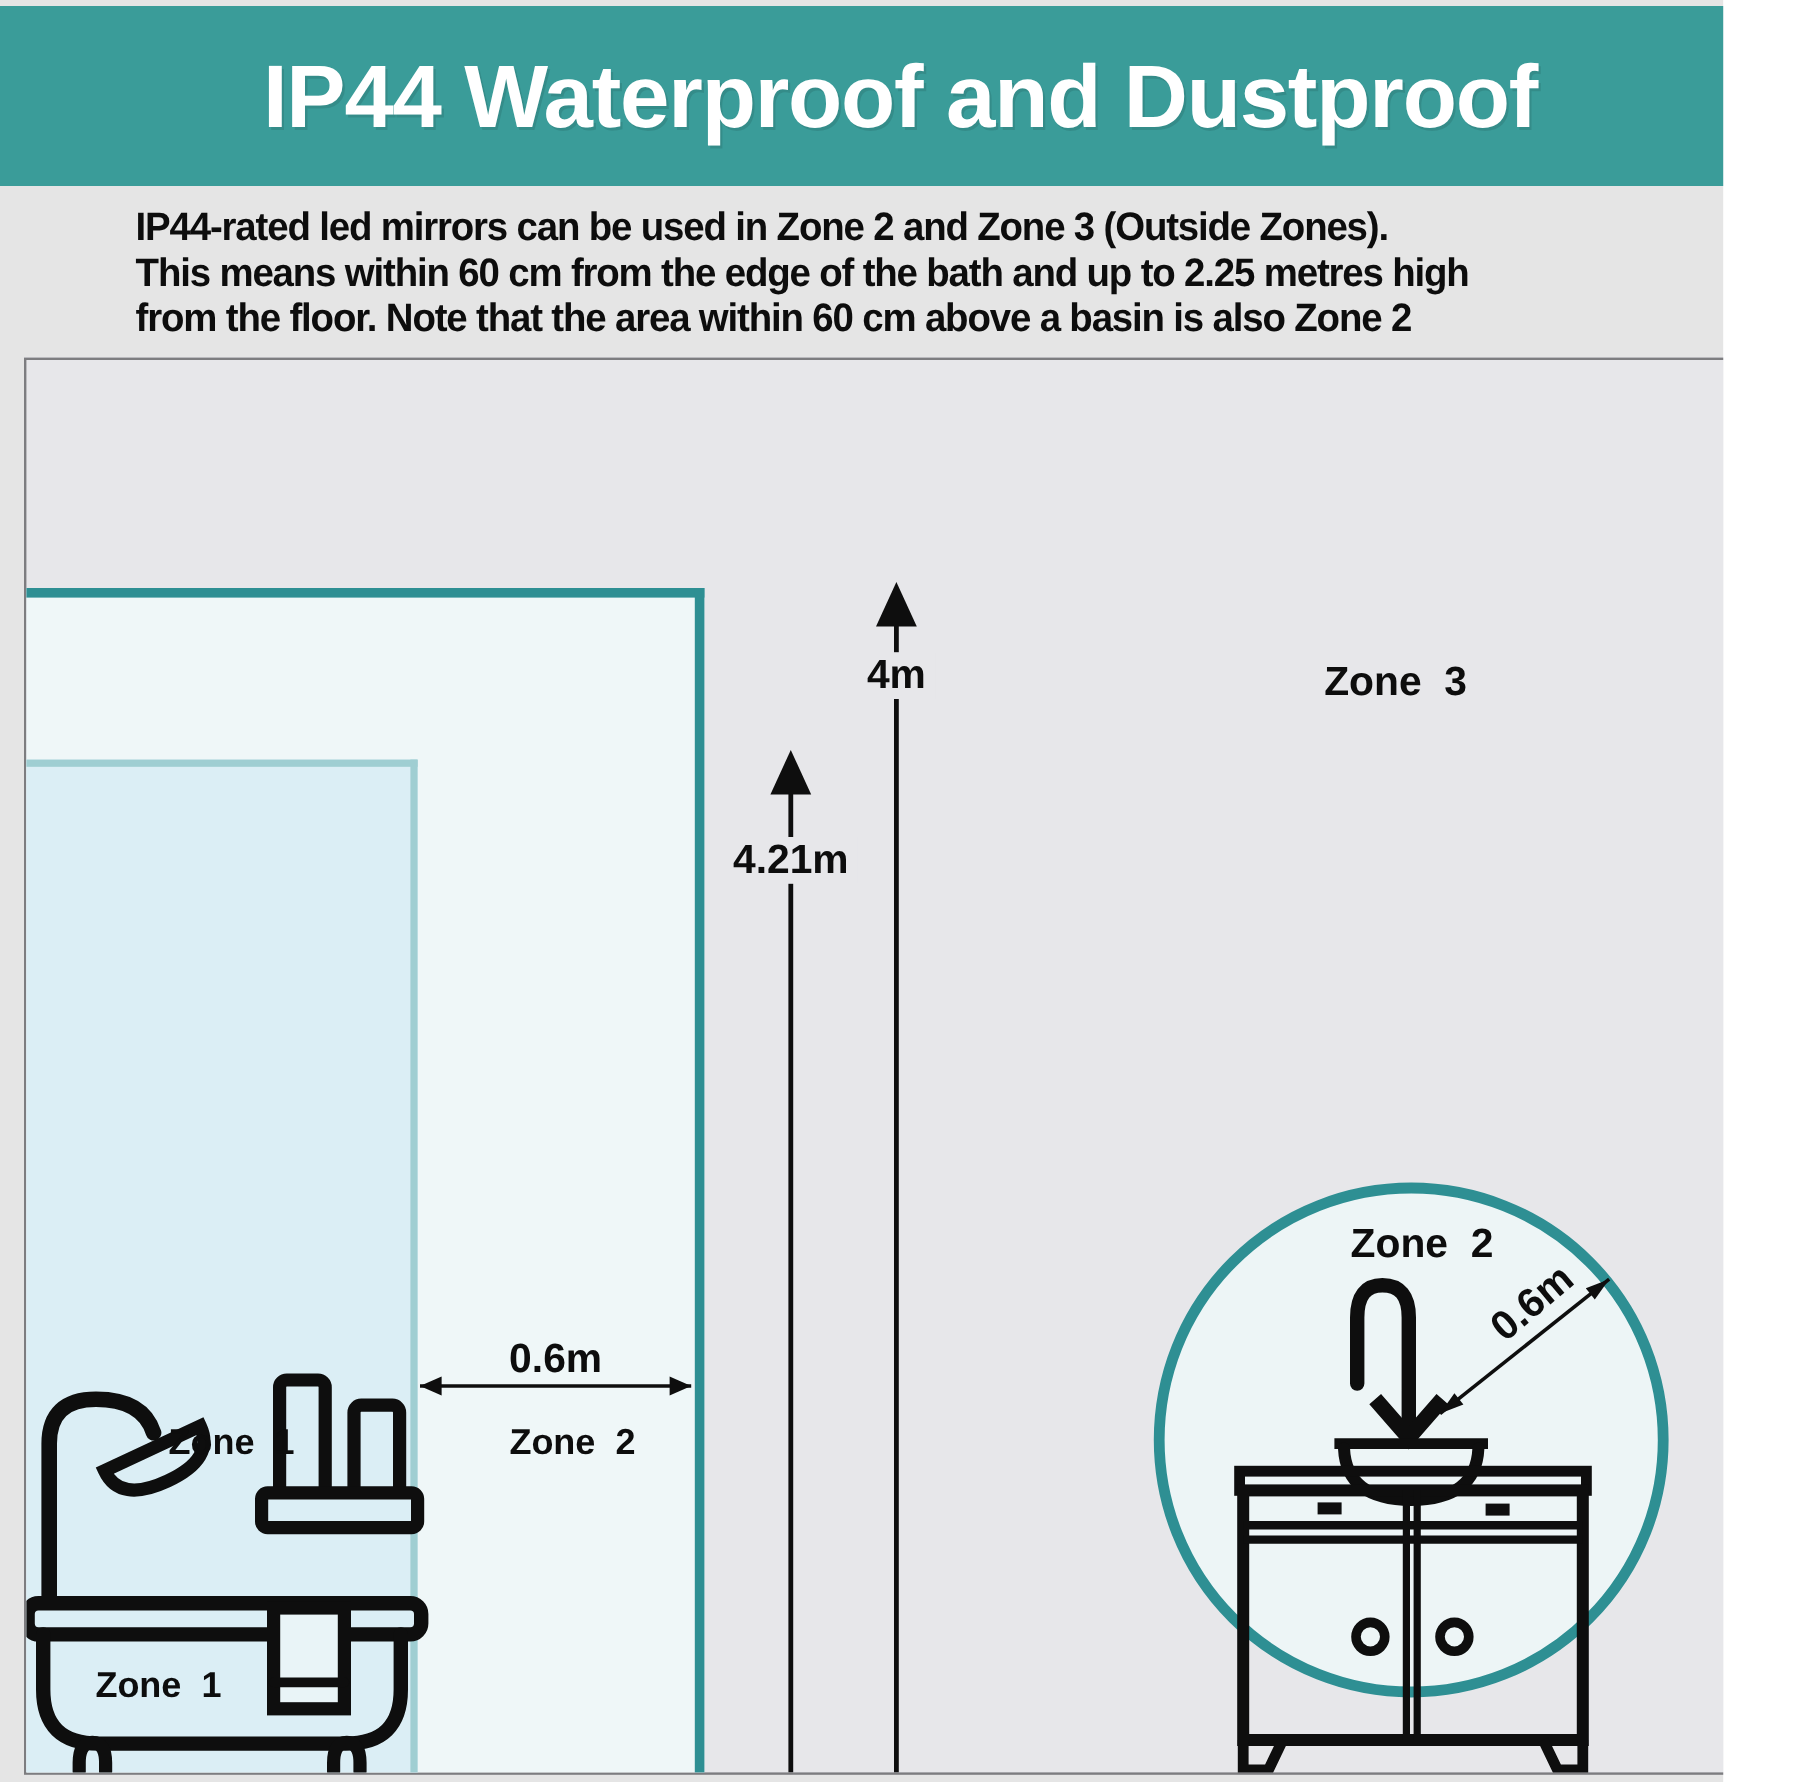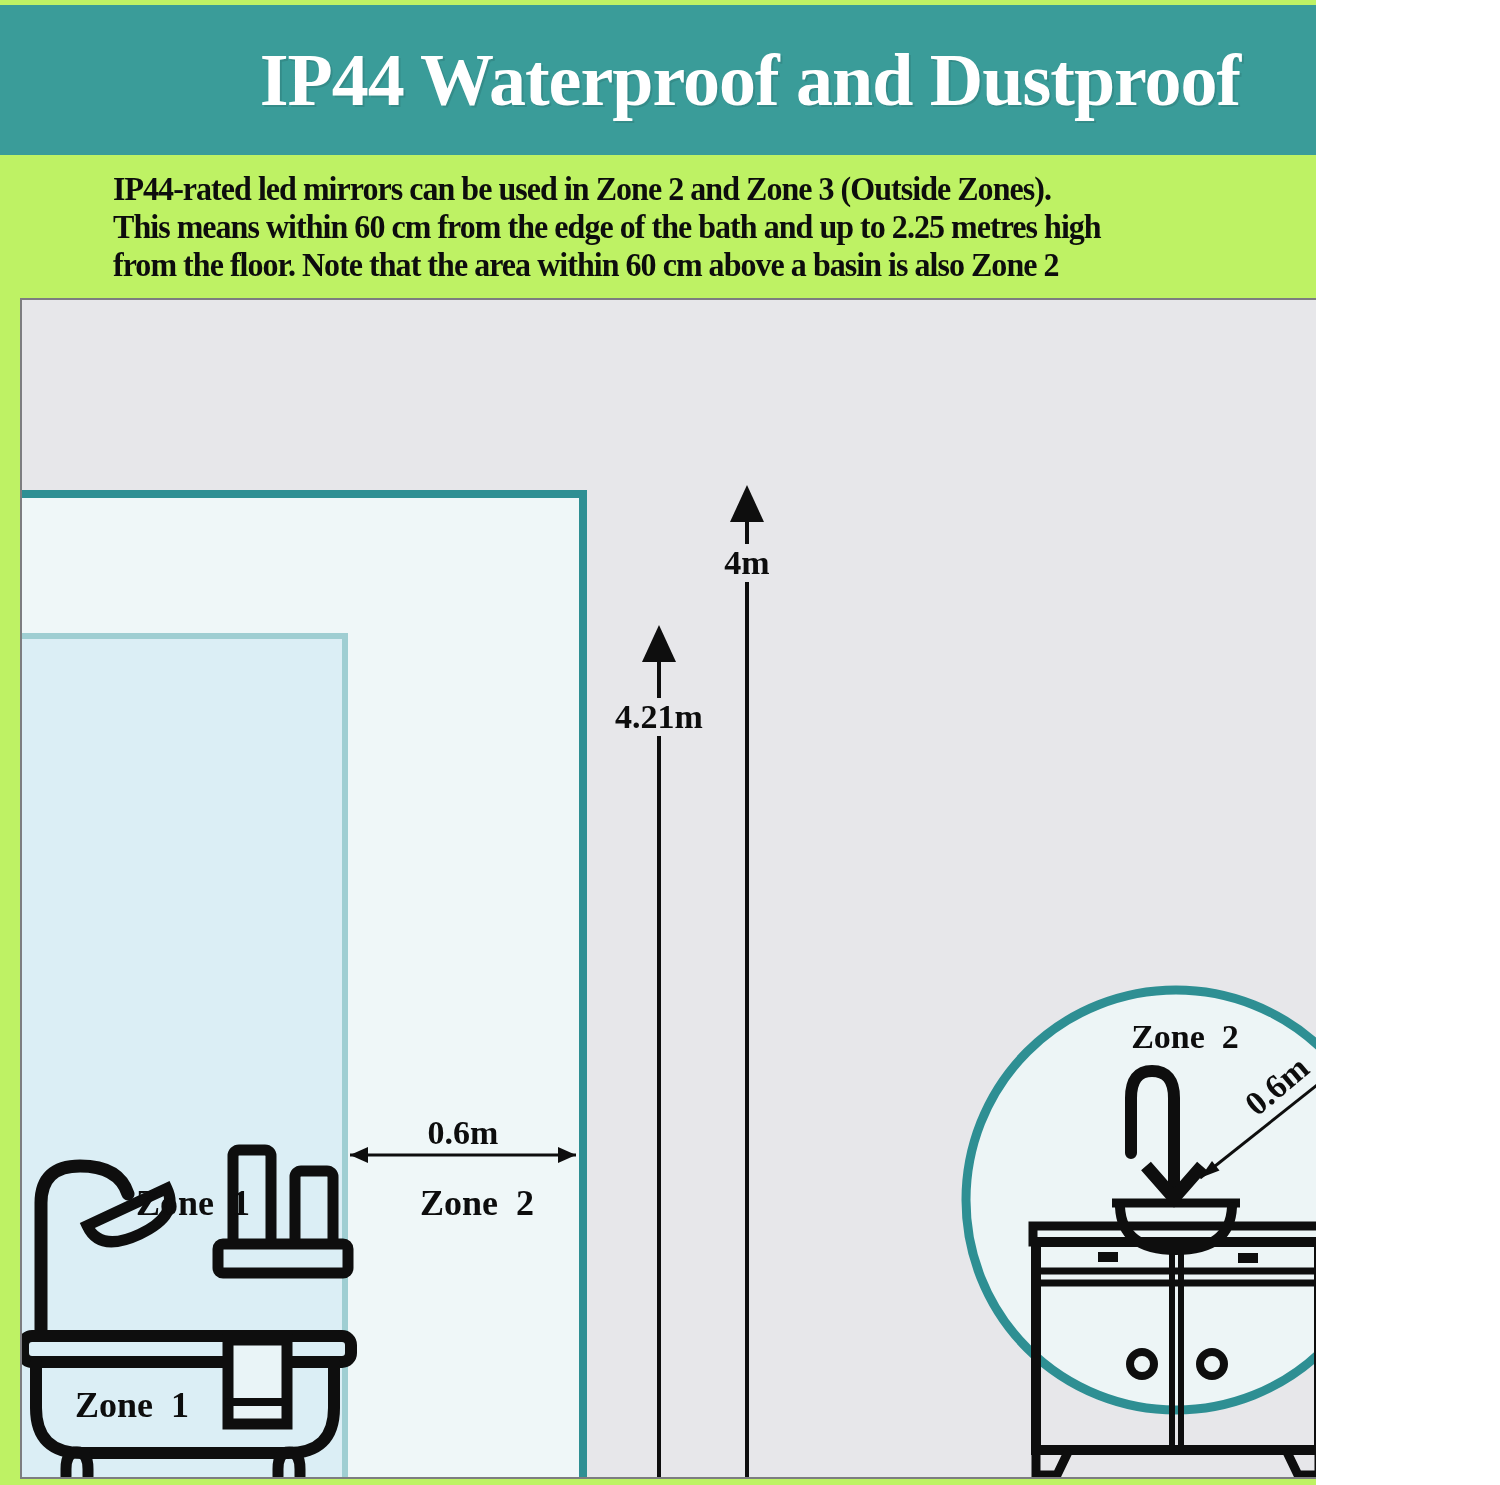"IP44 Waterproof and Dustproof" .page { background: #bef264 -> #e5e5e5; font-family: Liberation Serif, serif -> Liberation Sans, sans-serif; width: 1316px -> 1436px }
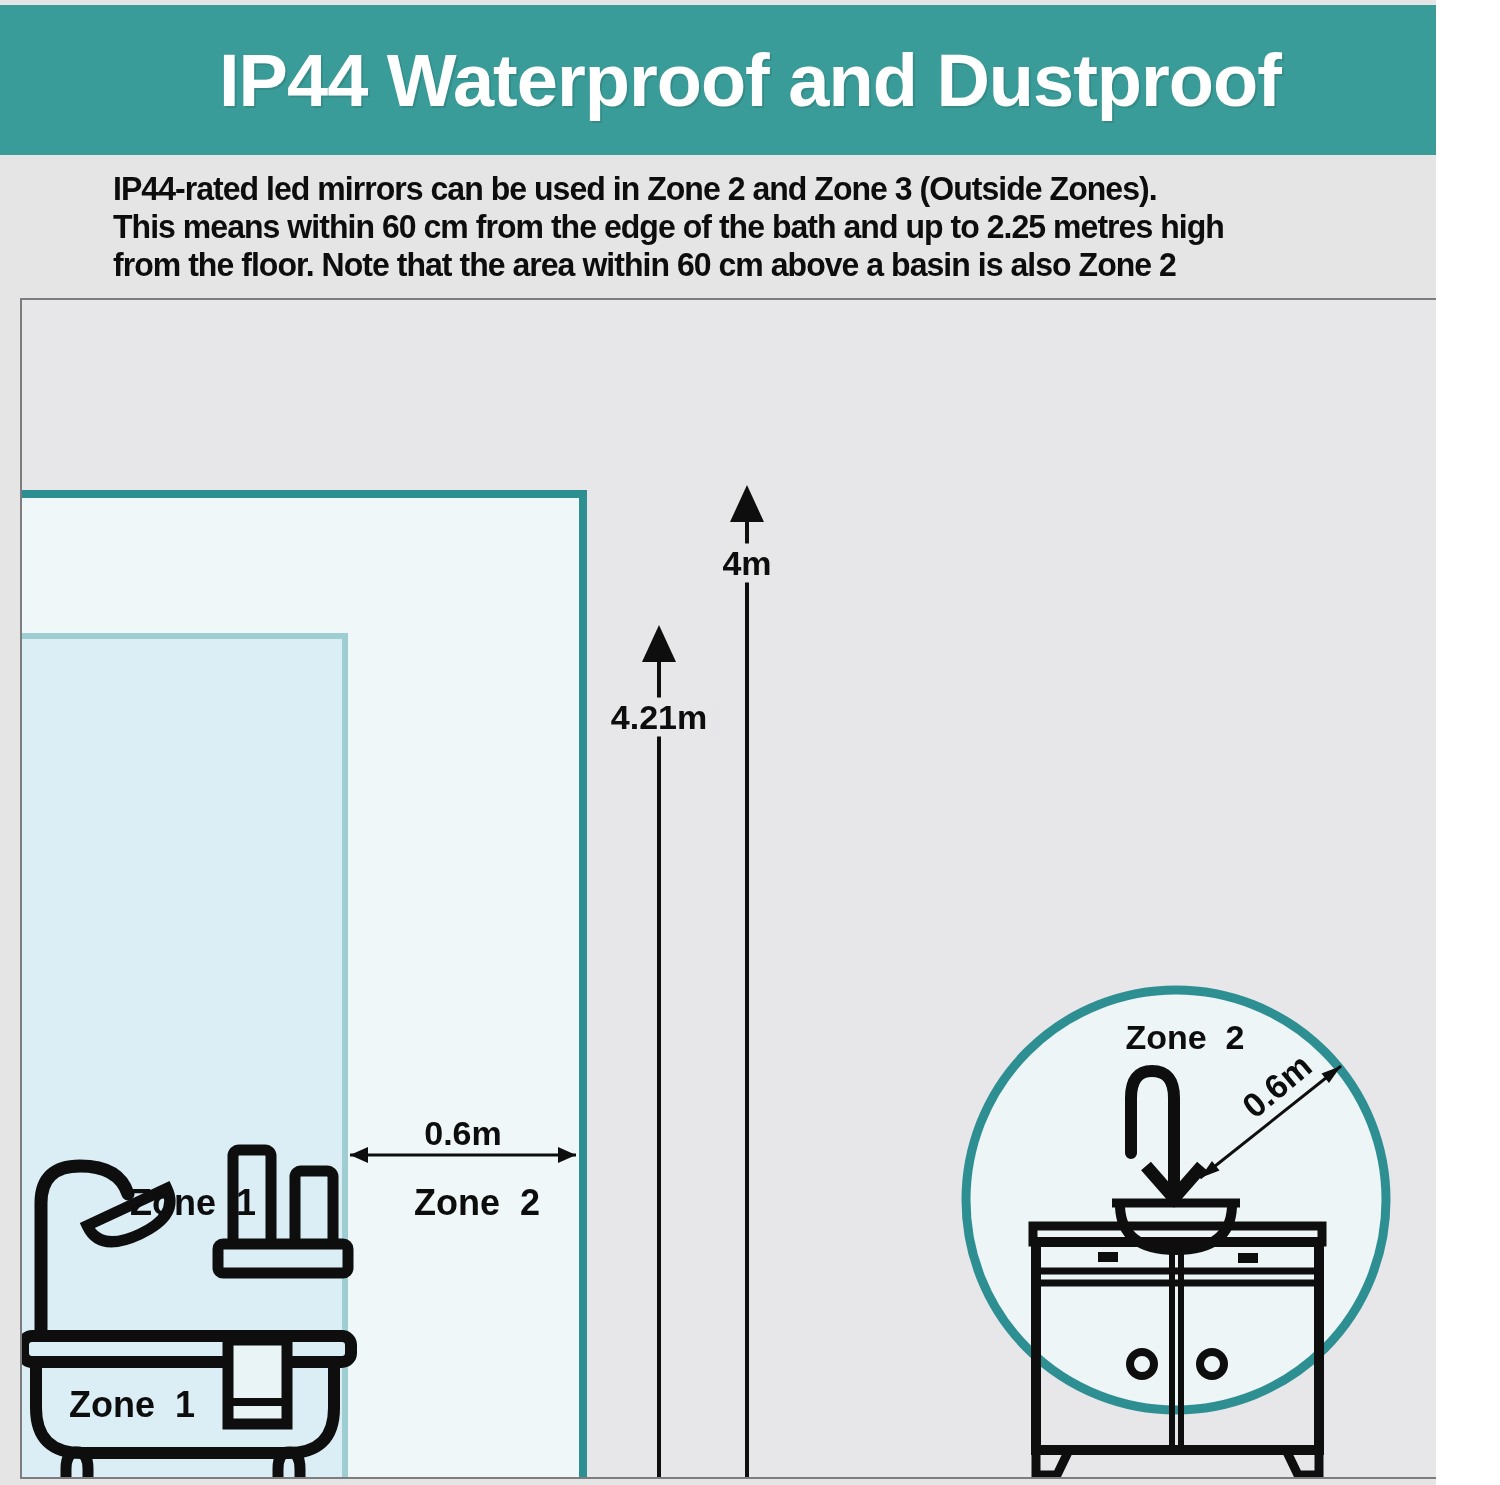"Zone 3" div { html: none -> <div>Zone 3</div> }
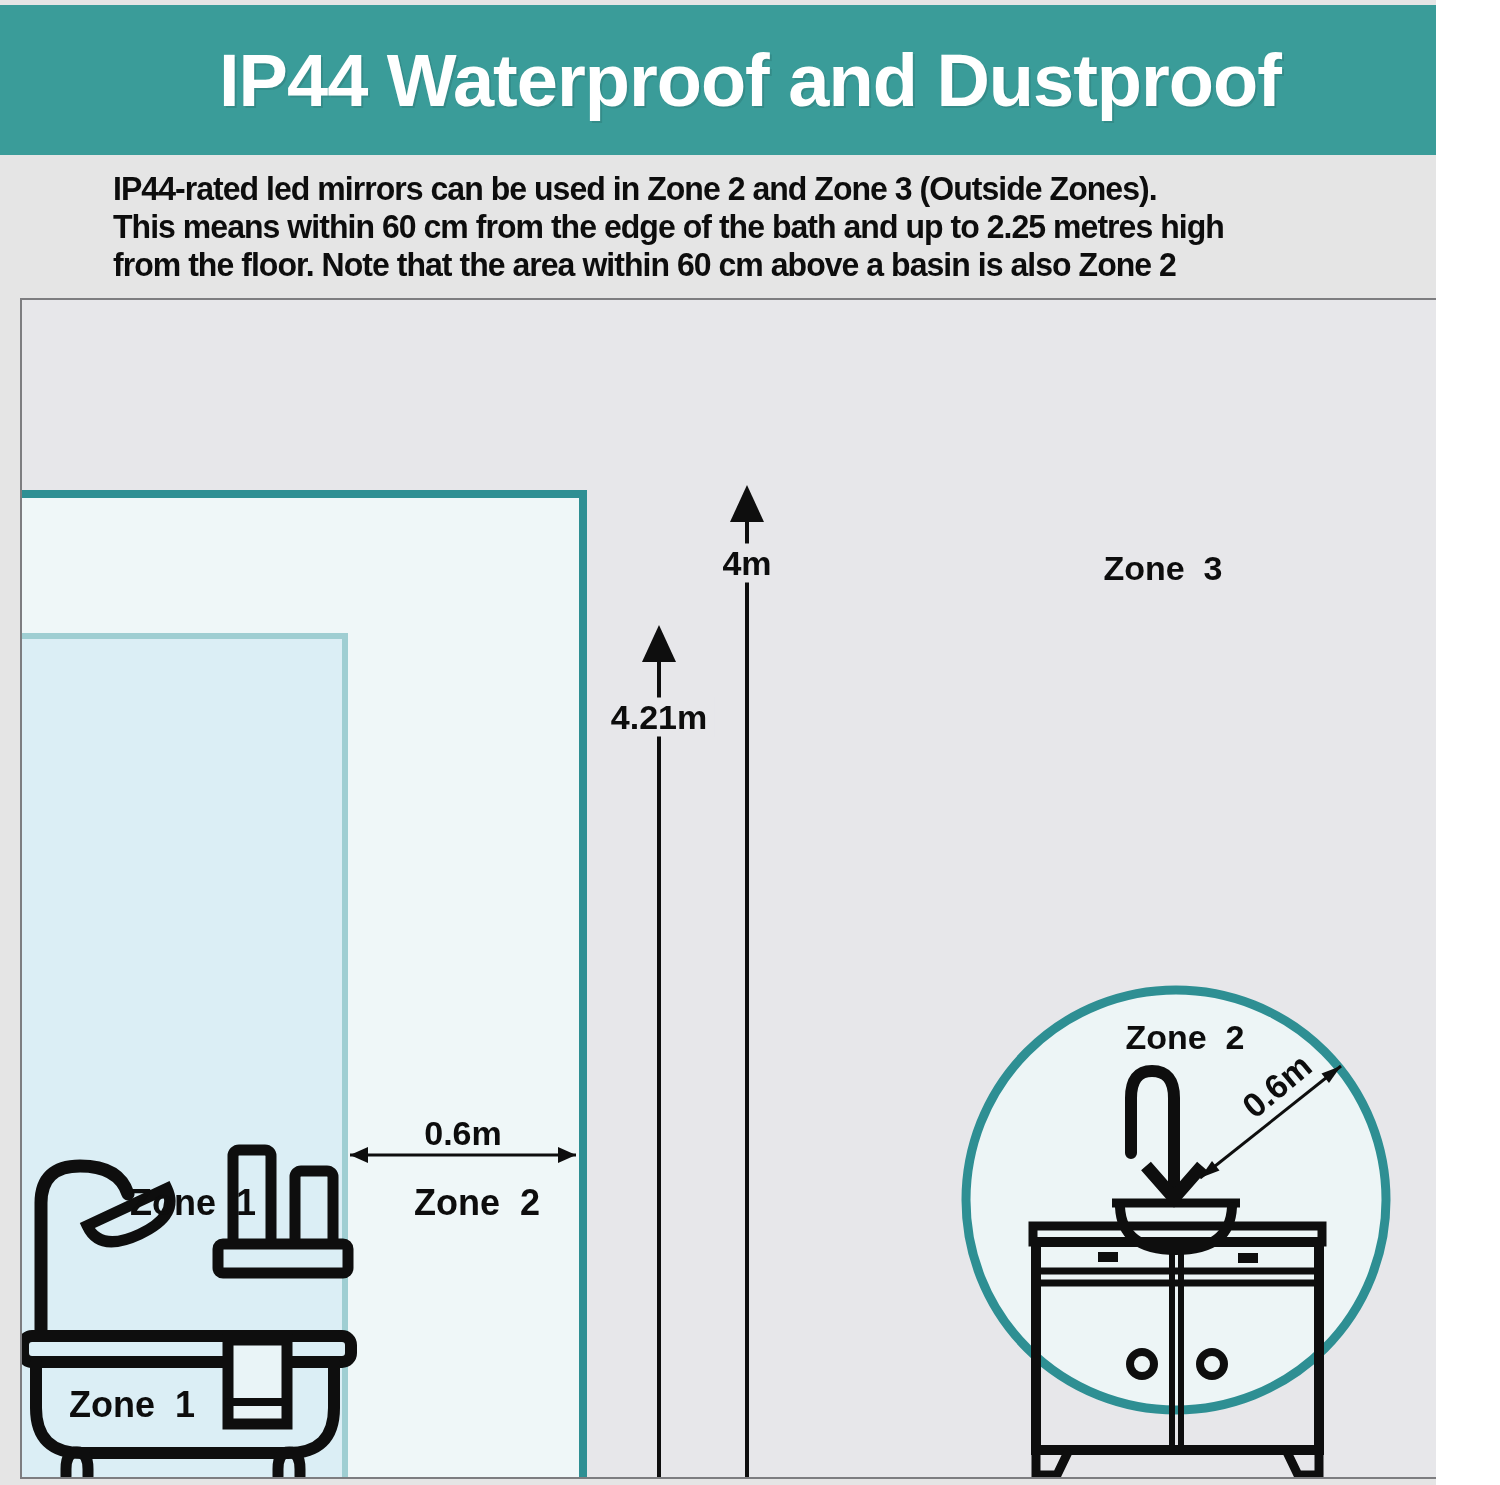"Zone 1" .lbl-zone { font-size: 36px -> 30px }
